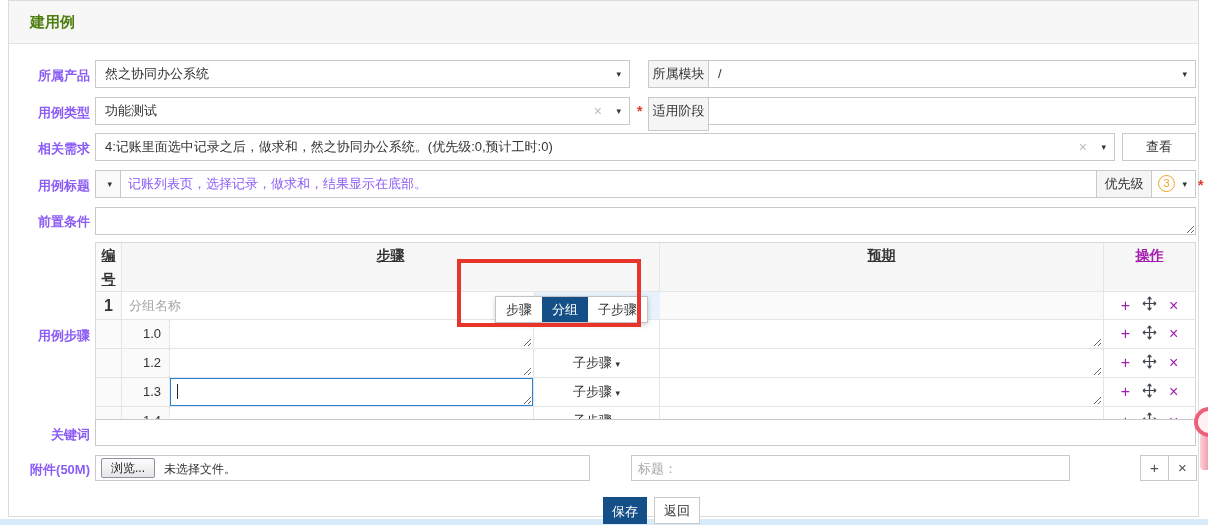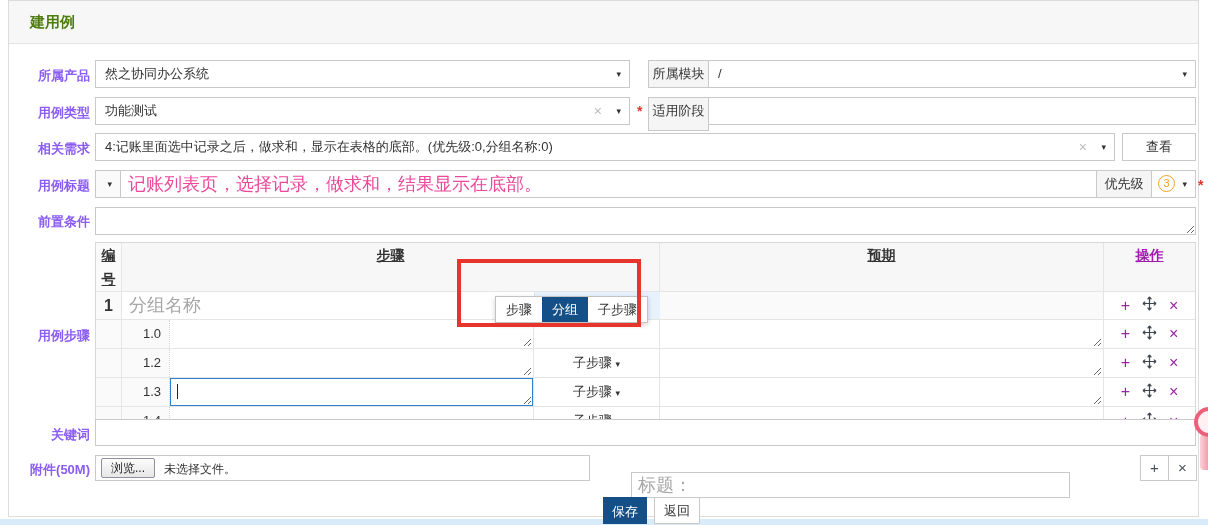"4:记账里面选中记录之后，做求和，显示在表格的底部。(优先级:0,分组名称:0)" span { text: 显示在表格的底部。(优先级:0,分组名称:0 -> 然之协同办公系统。(优先级:0,预计工时:0 }
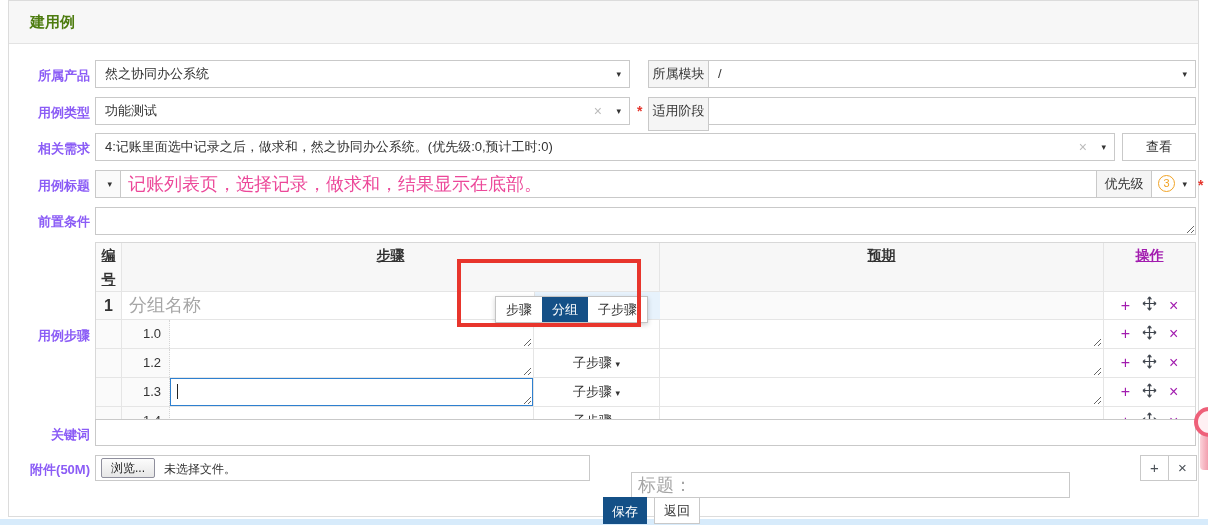"记账列表页，选择记录，做求和，结果显示在底部。" input.txt, textarea.ta { color: #ec4899 -> #8b5cf6; font-size: 18px -> 13px }
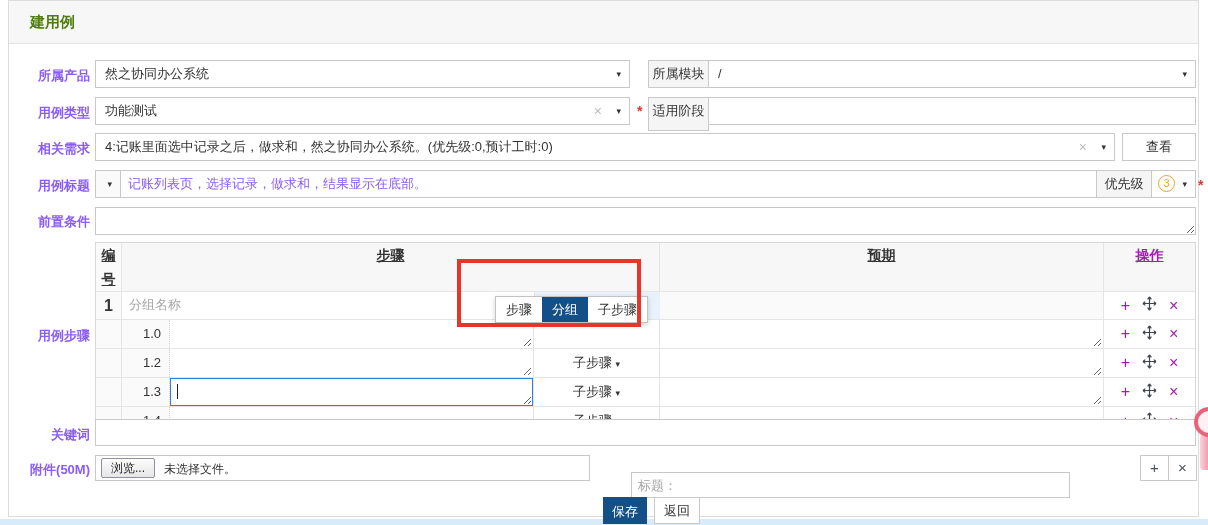"分组名称" .steparea { font-family: Liberation Mono, monospace -> none }
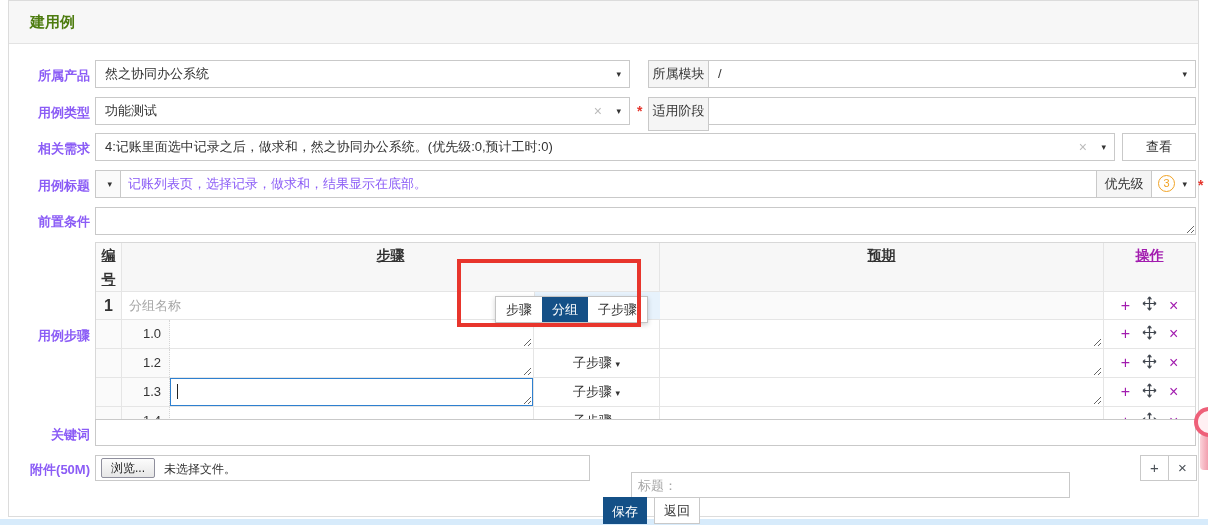"标题：" div { top: 472px -> 455px }
